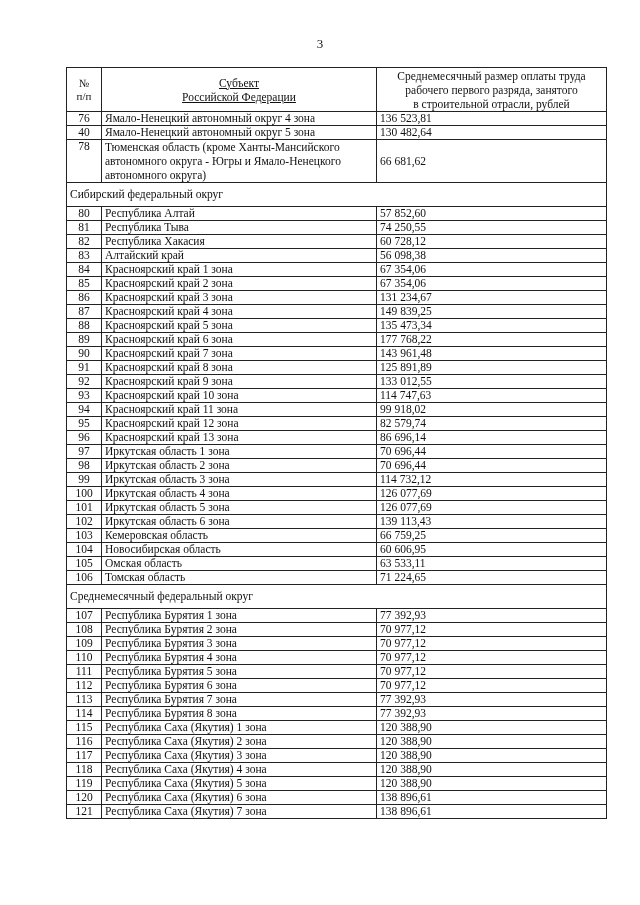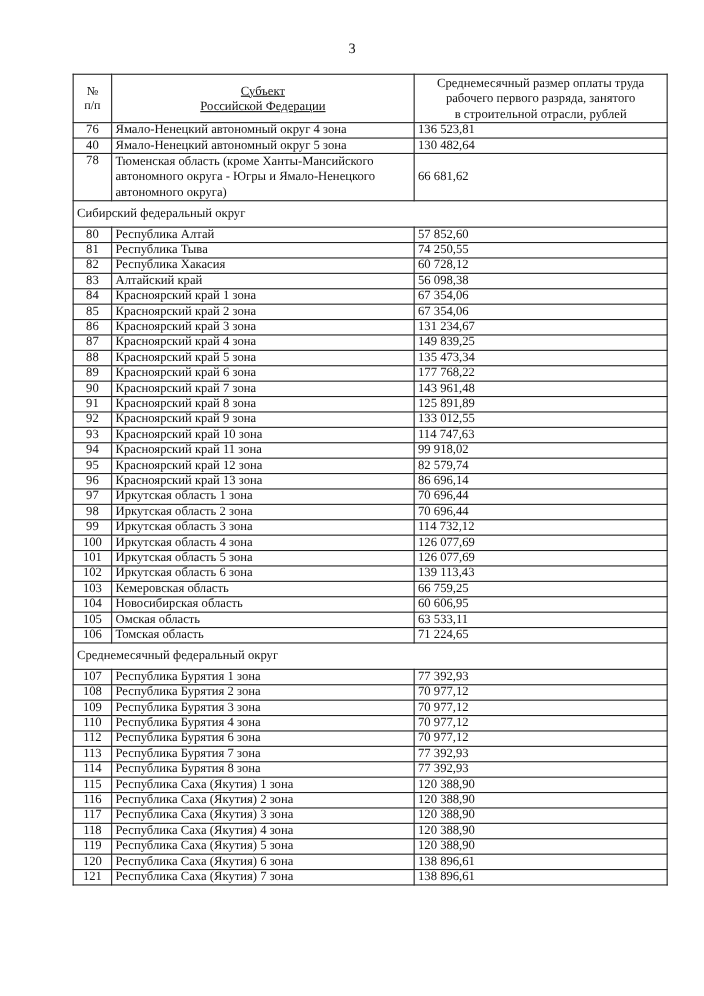"111" tr.data-row { html: none -> <tr> <td>111</td> <td>Республика Бурятия 5 зона</td> <td>70 977,12</td> </tr> }
